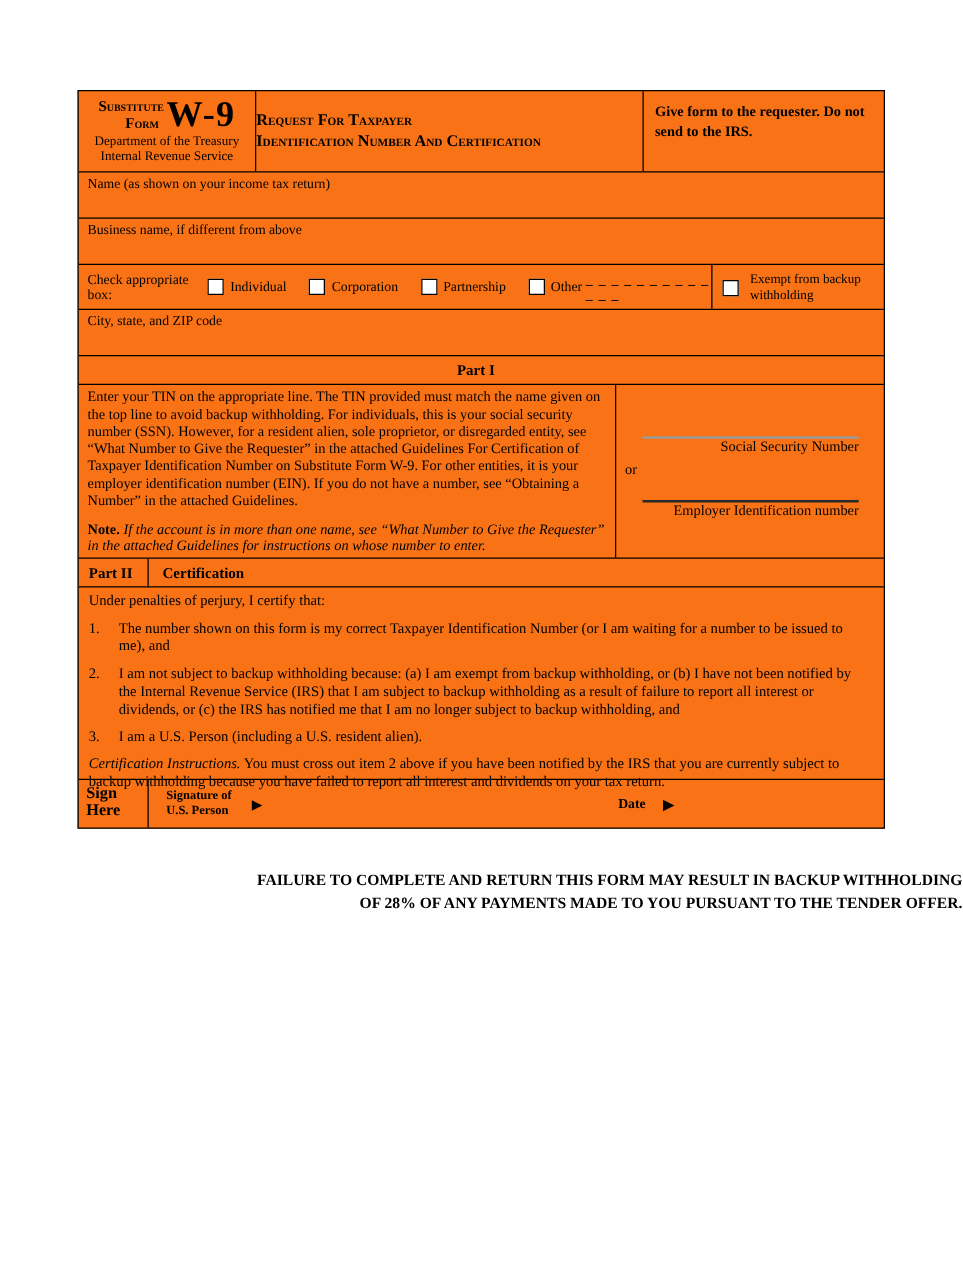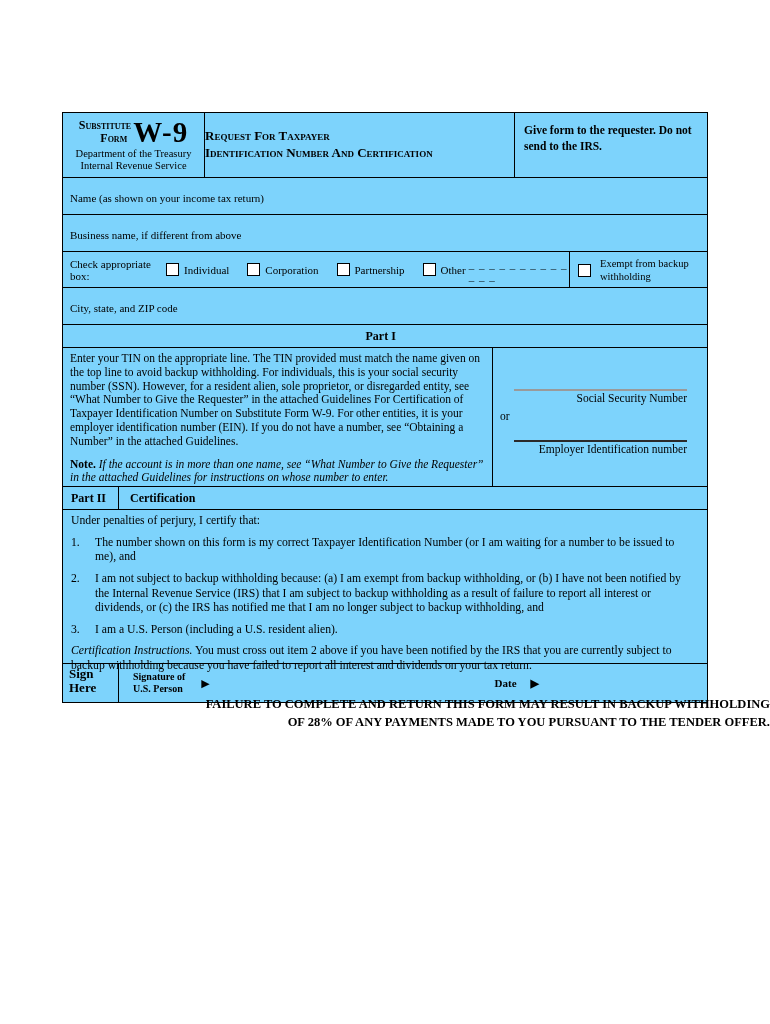"Substitute" .w9form { background: #7dd3fc -> #f97316; margin-top: 40px -> none }
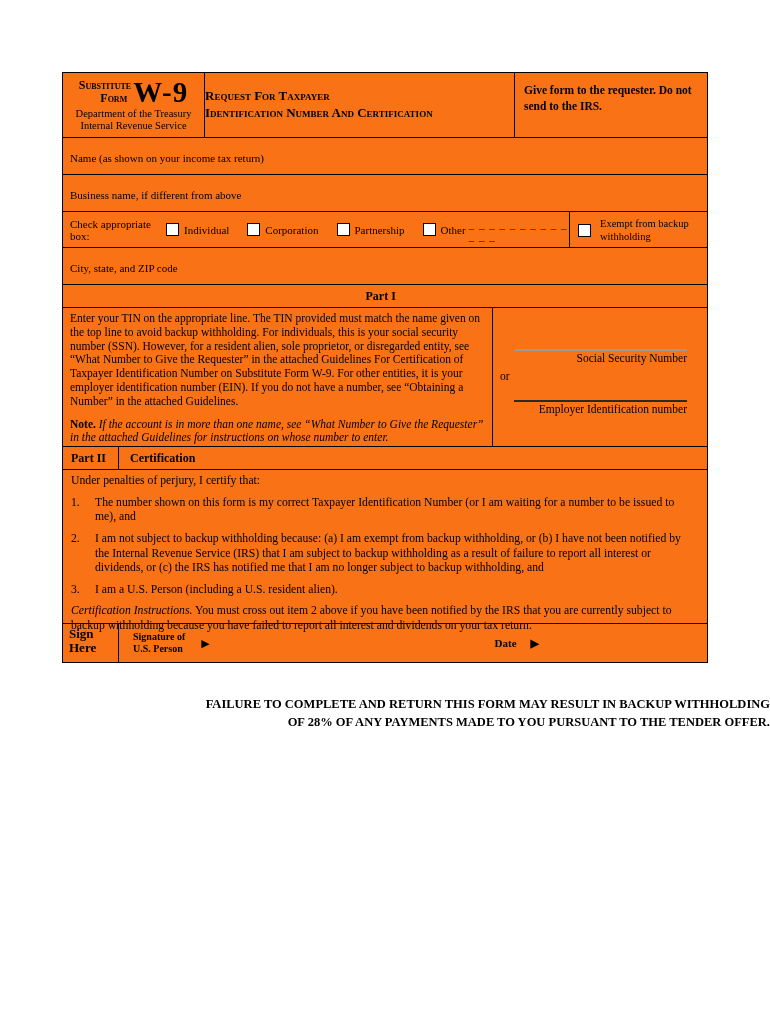"Name (as shown on your" .field-row { align-items: center -> none }
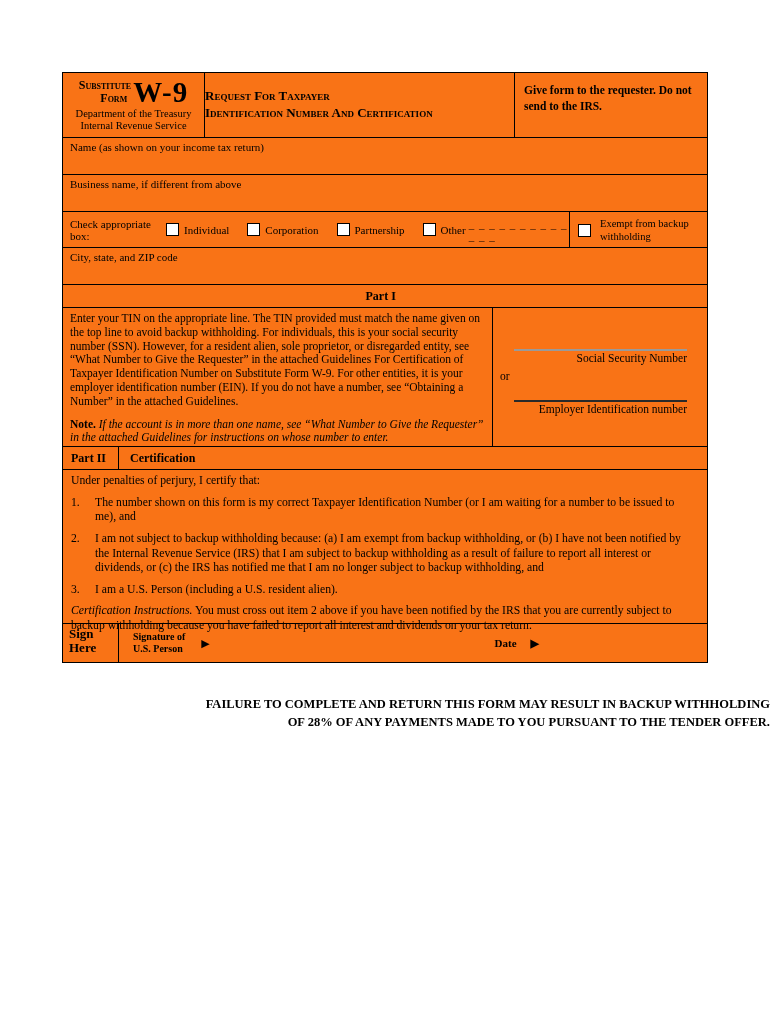"_ _ _ _ _" .other-blank { font-weight: none -> bold }
